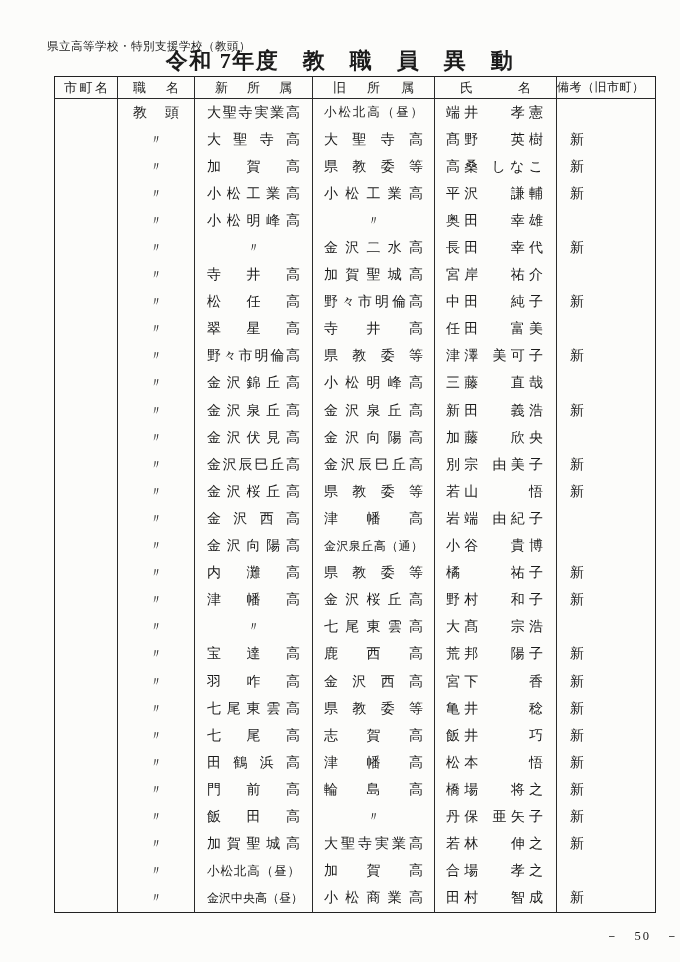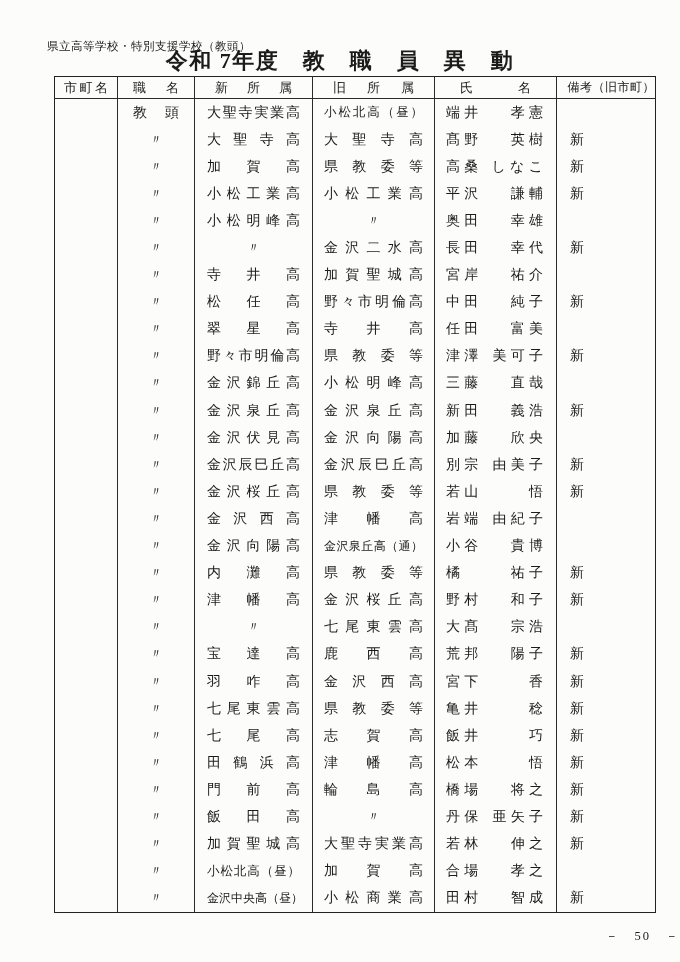"備考（旧市町）" th.col-remark { text-align: right -> left }
